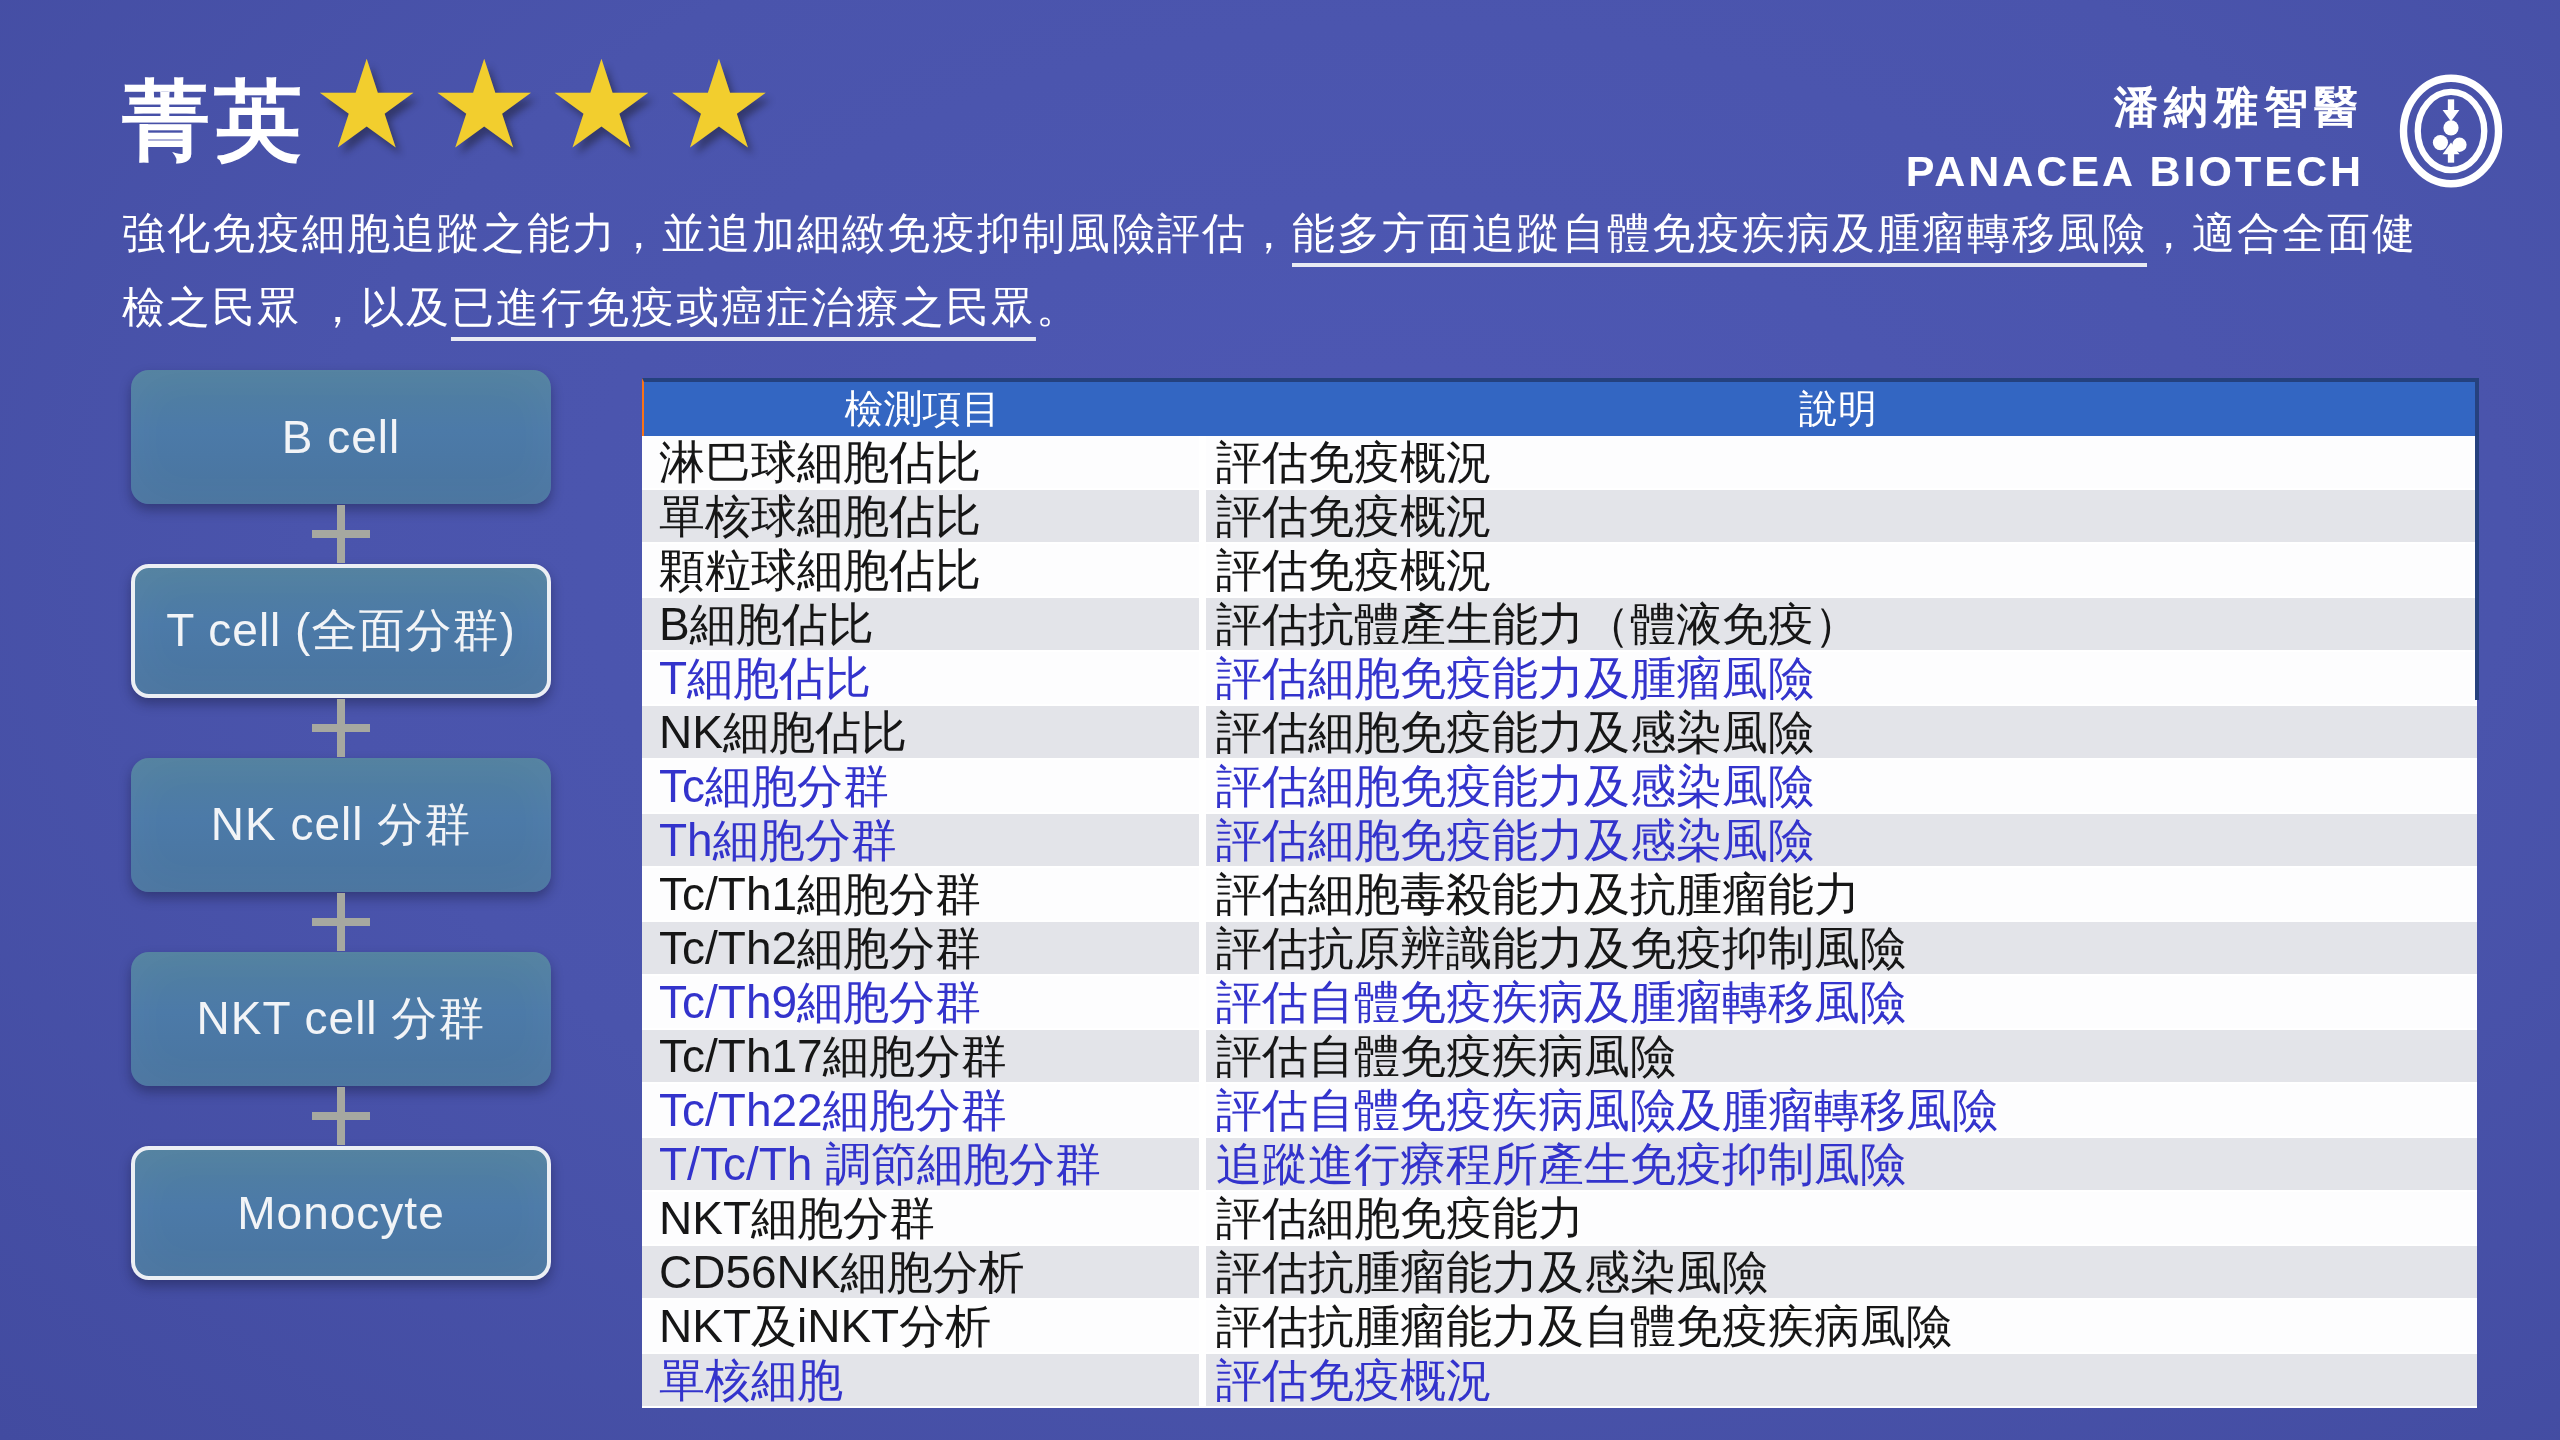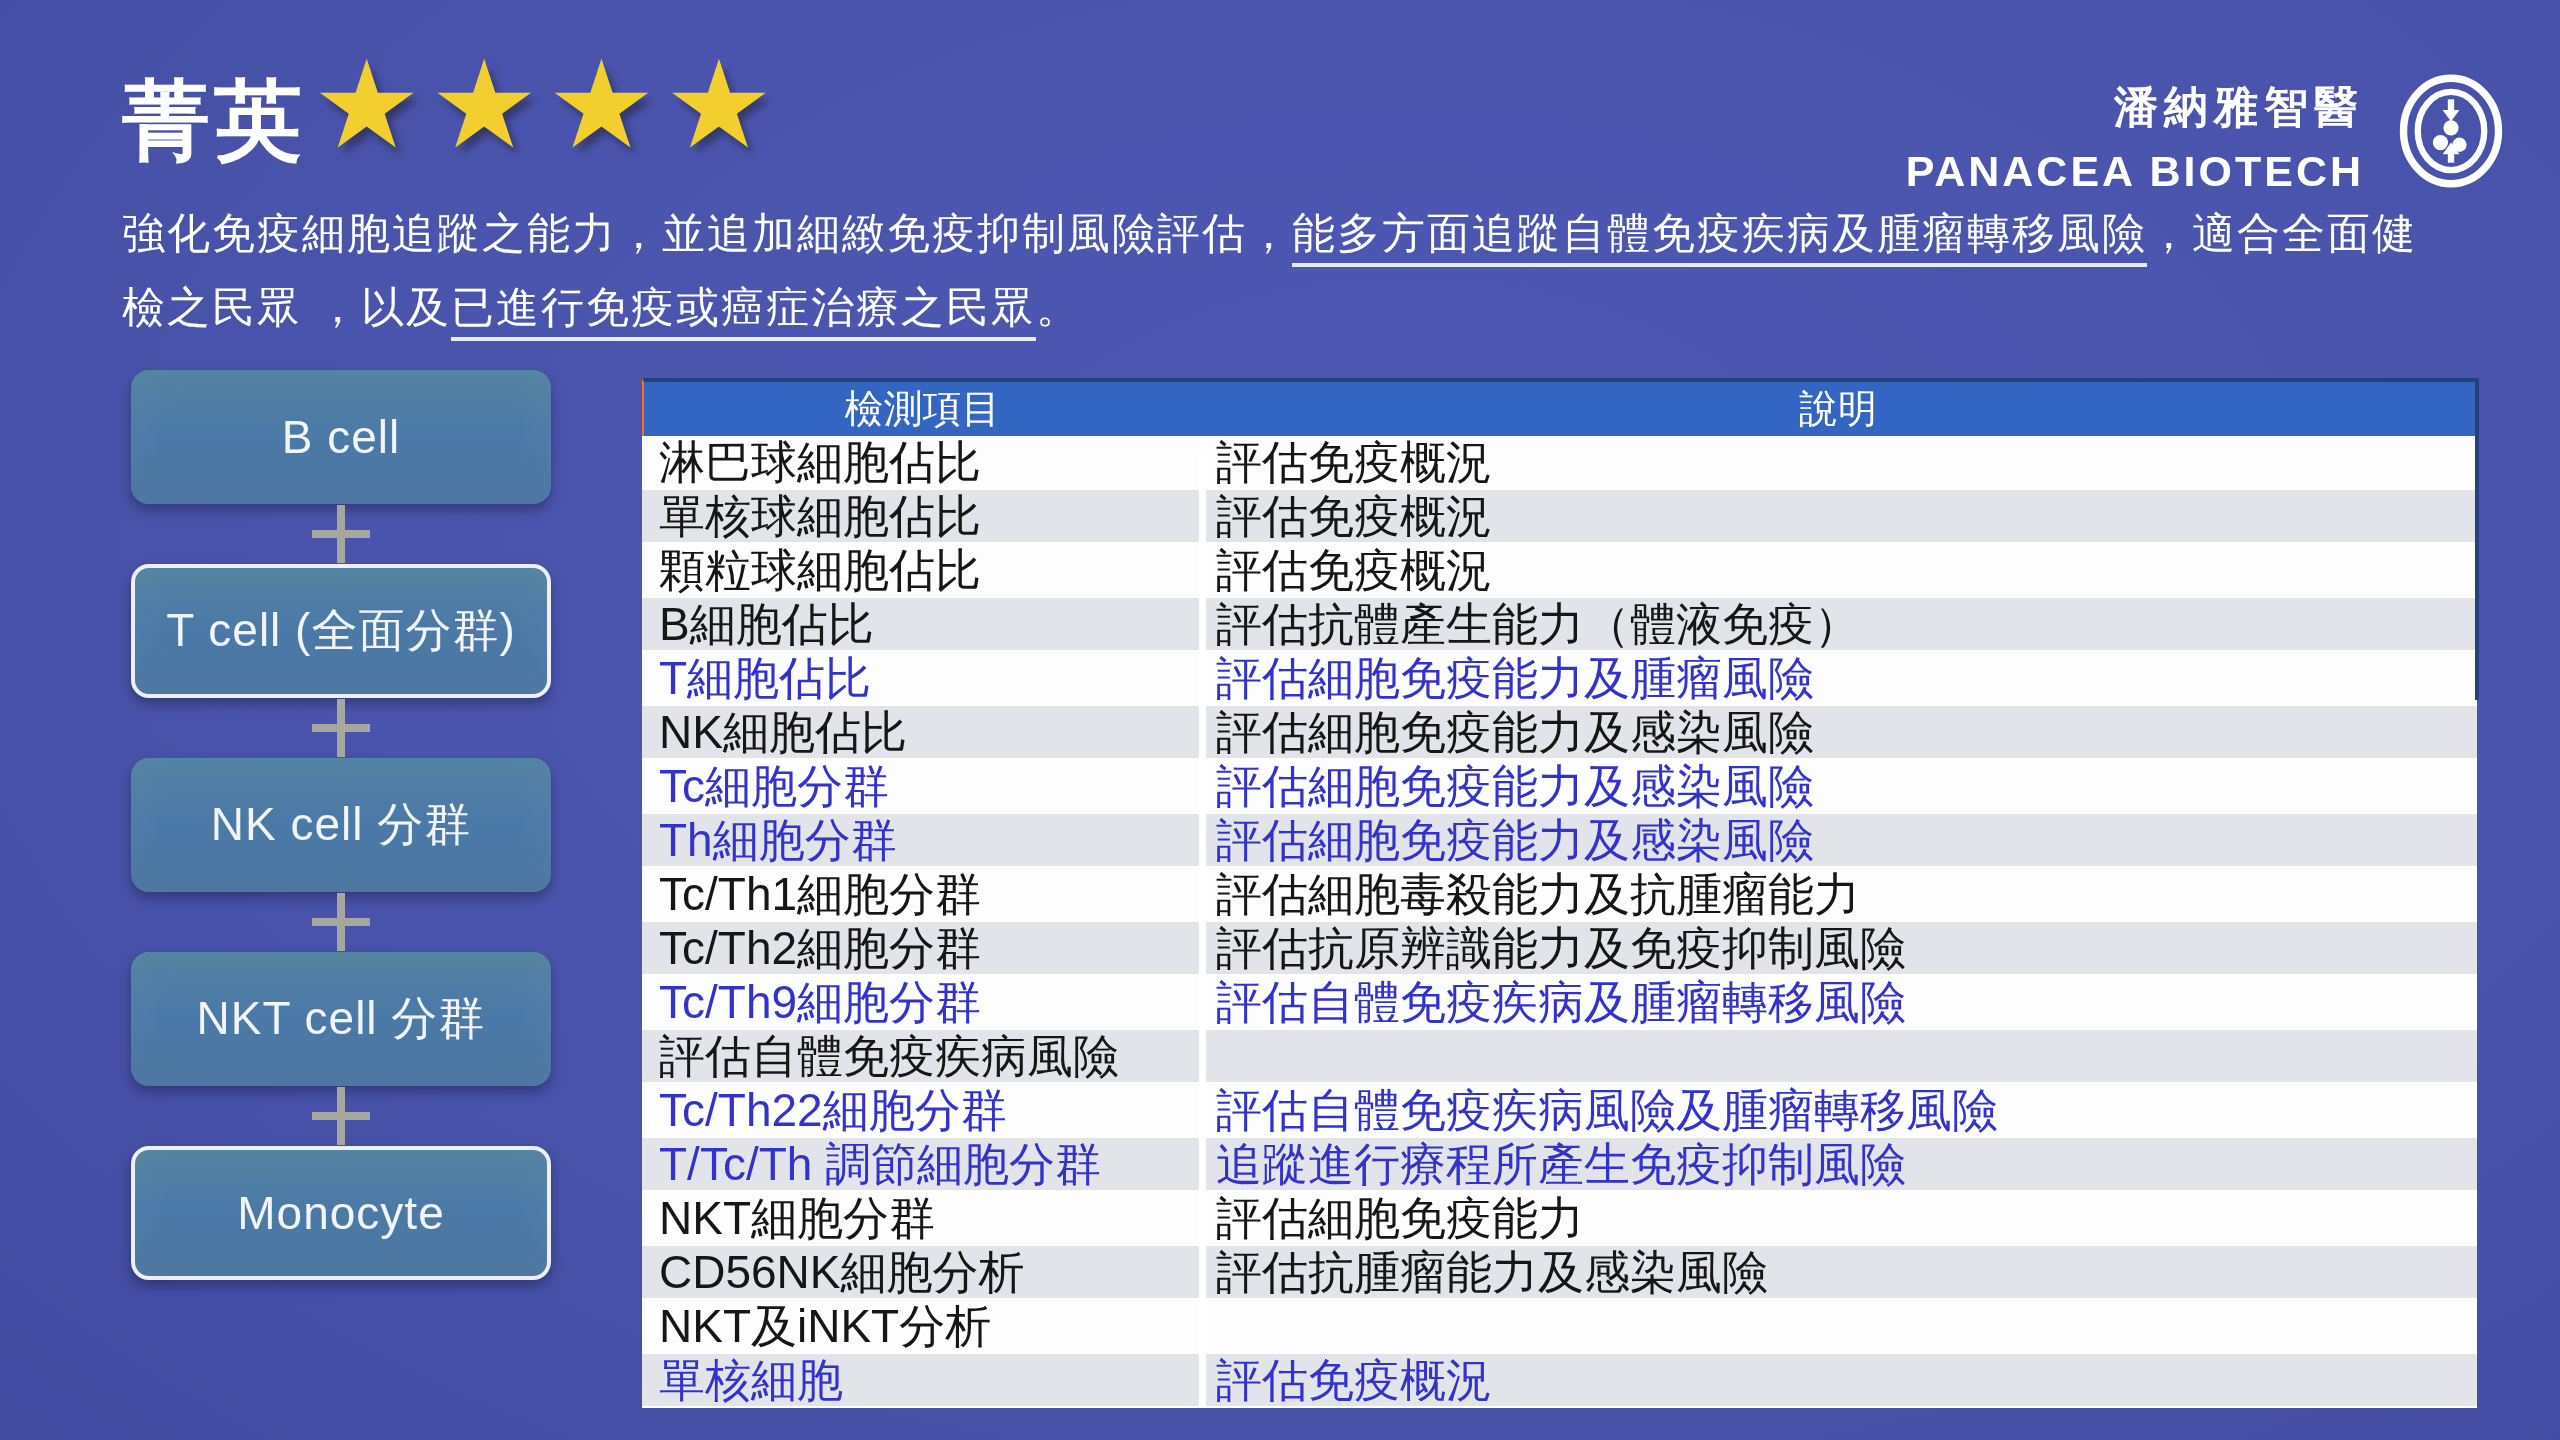"Tc/Th17細胞分群" div.c1 { html: none -> <div>Tc/Th17細胞分群</div> }
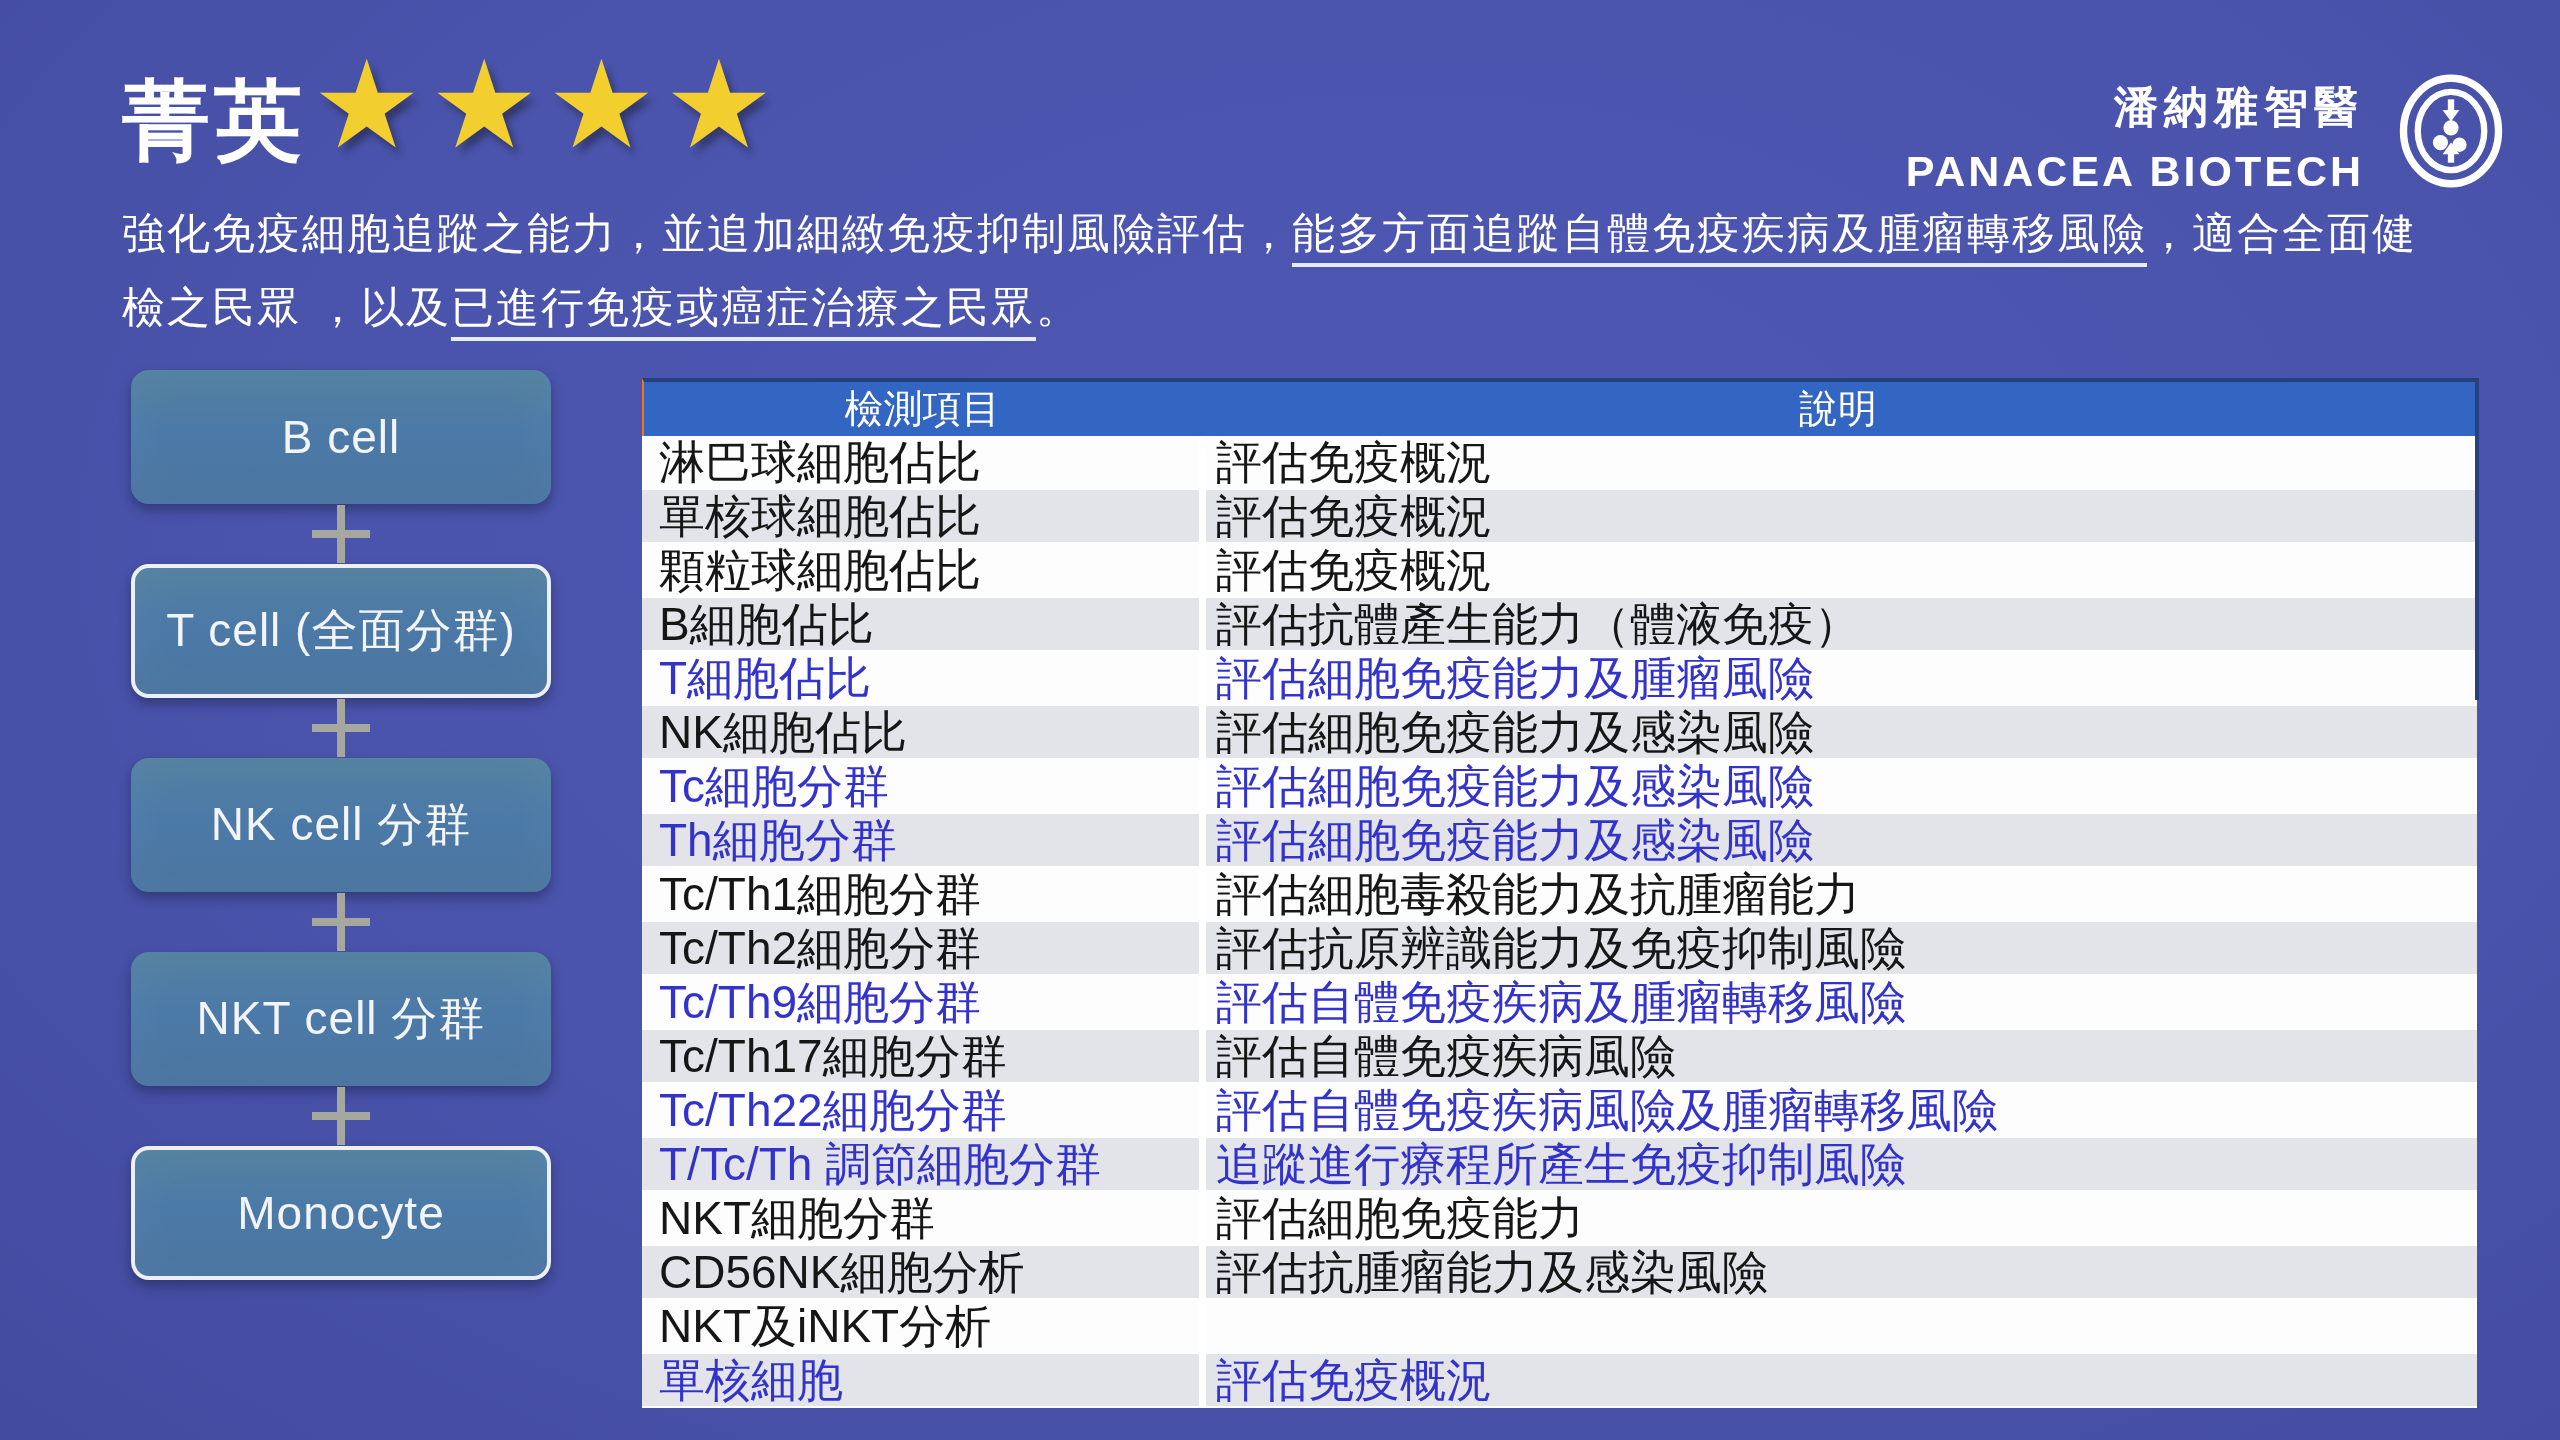"評估抗腫瘤能力及自體免疫疾病風險" div.c2 { html: none -> <div>評估抗腫瘤能力及自體免疫疾病風險</div> }
